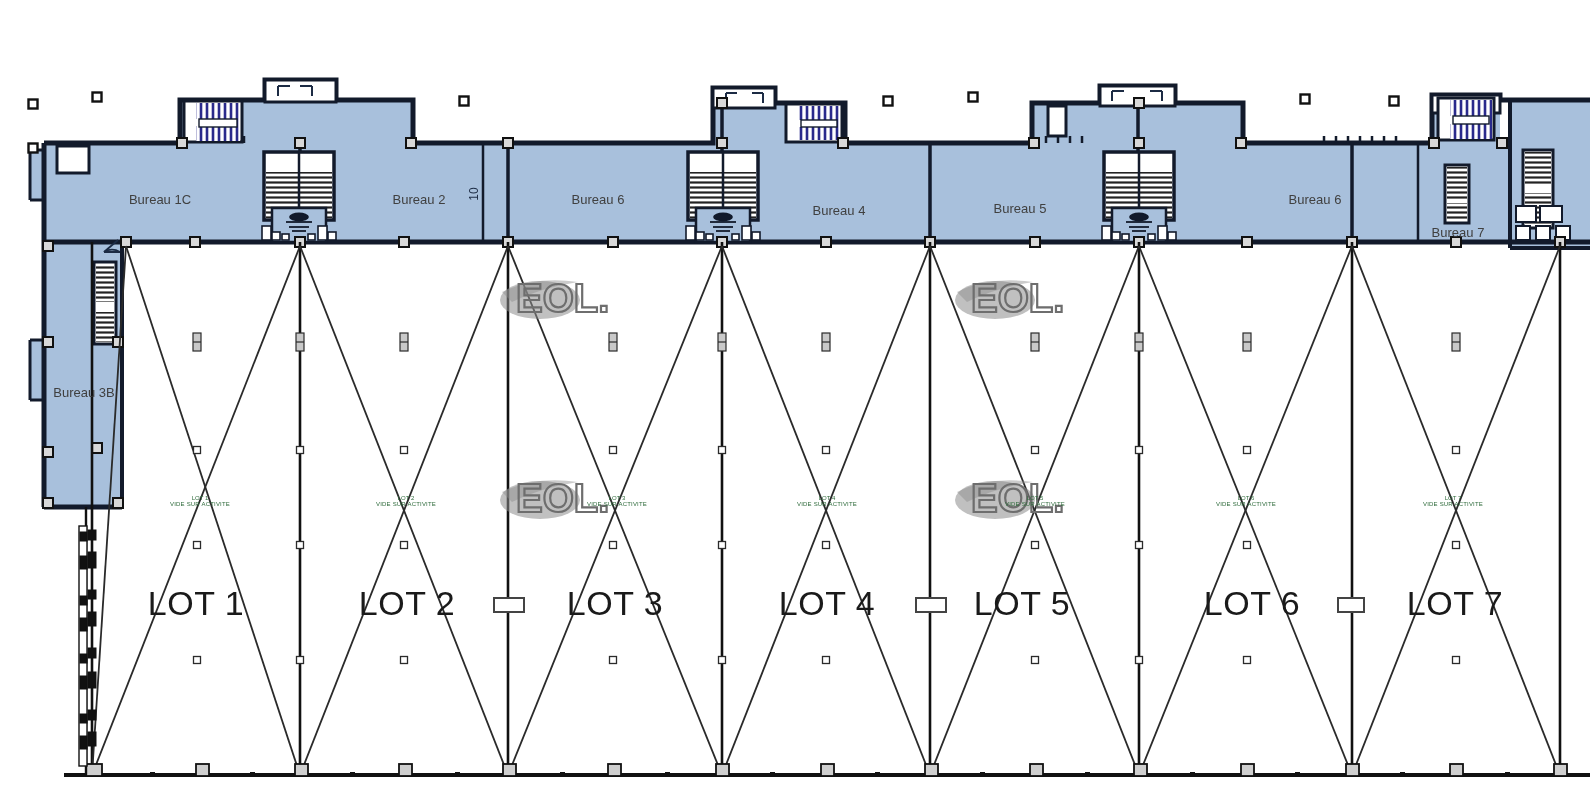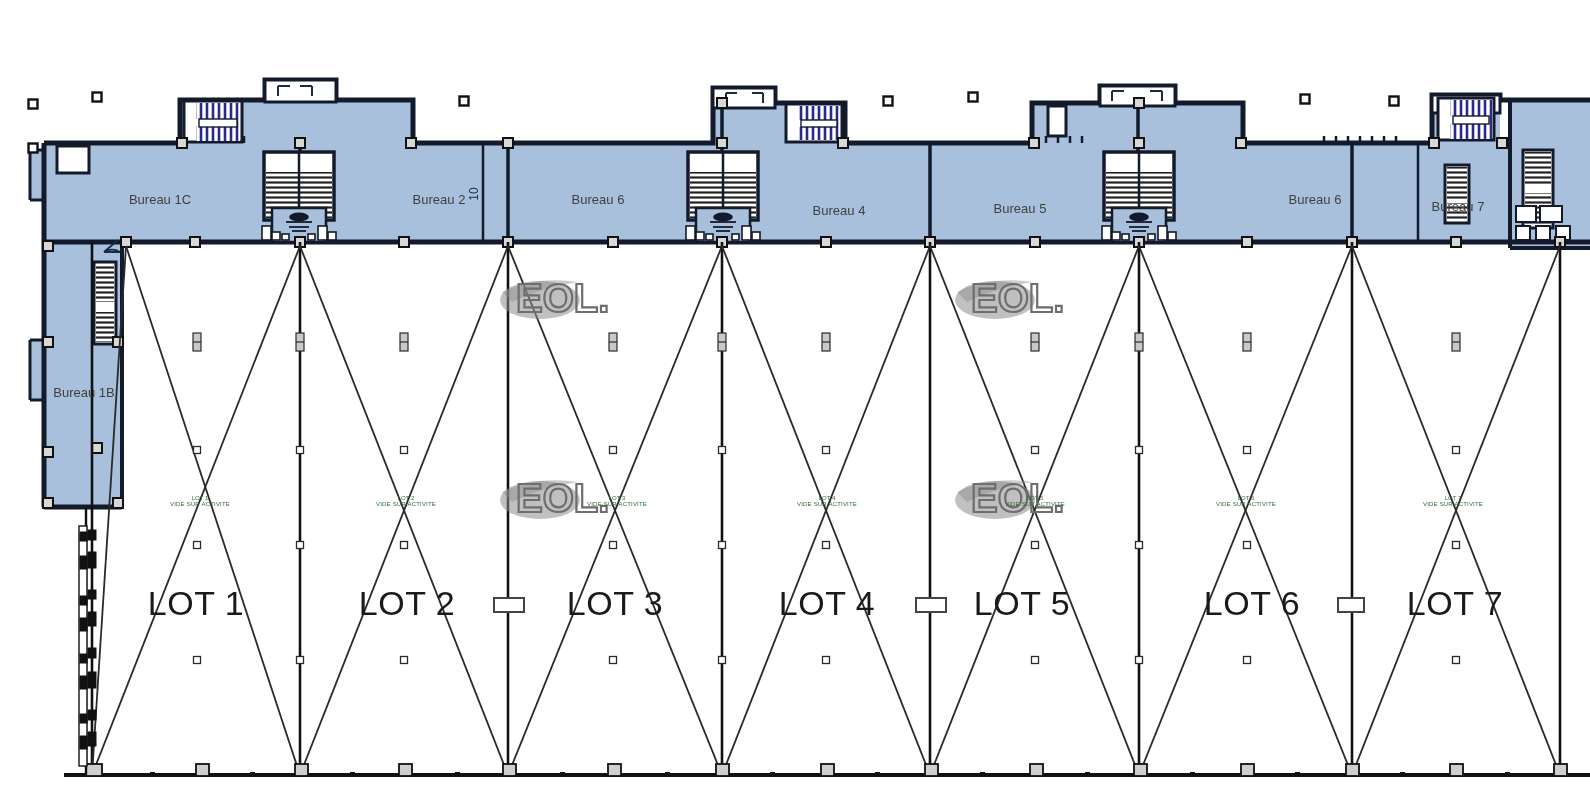"Bureau 2" div.bureau { left: 426px -> 406px }
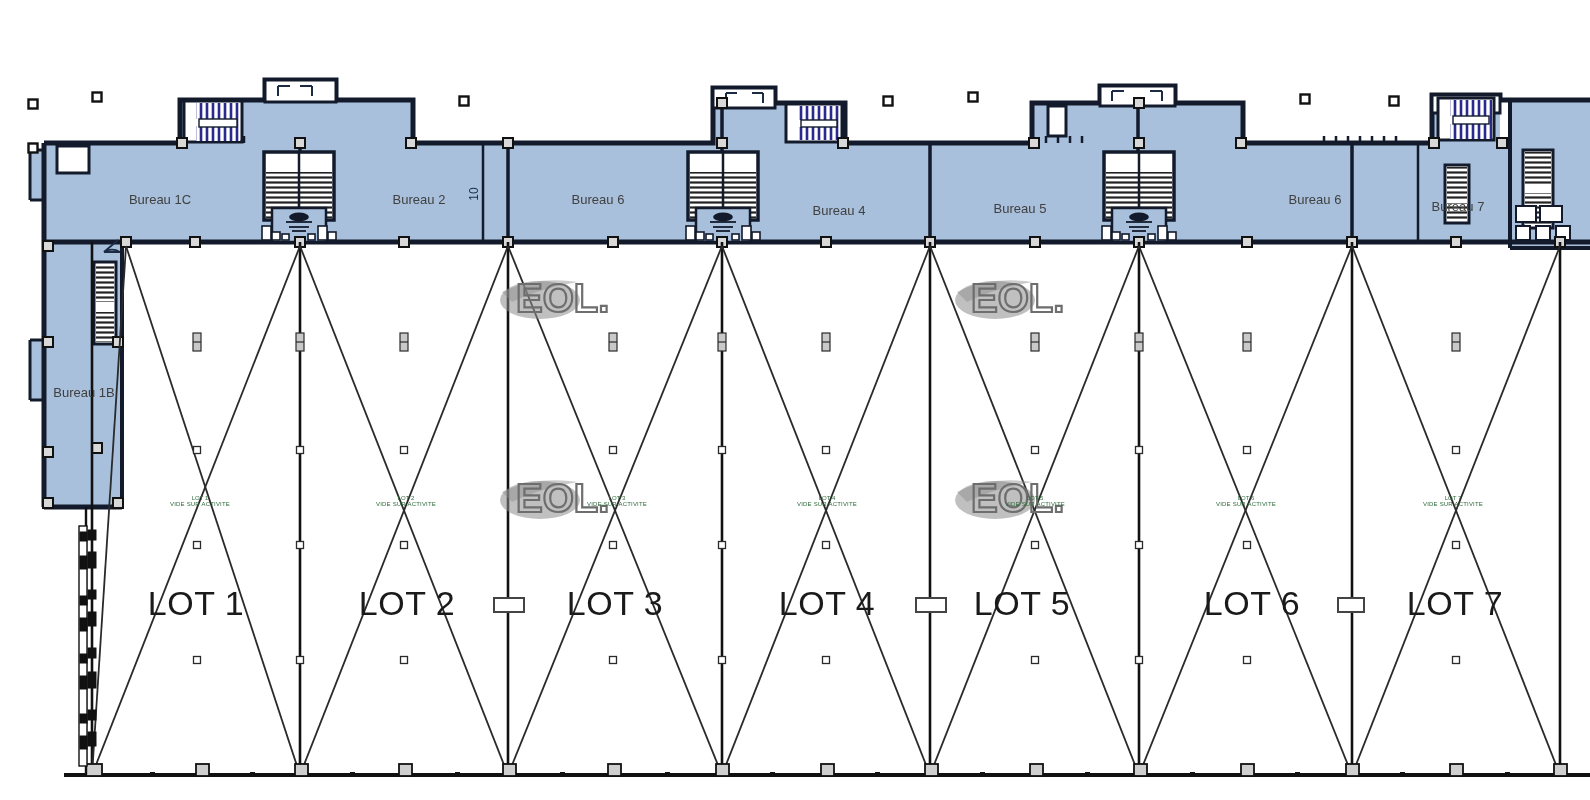"Bureau 7" div.bureau { top: 206px -> 232px }
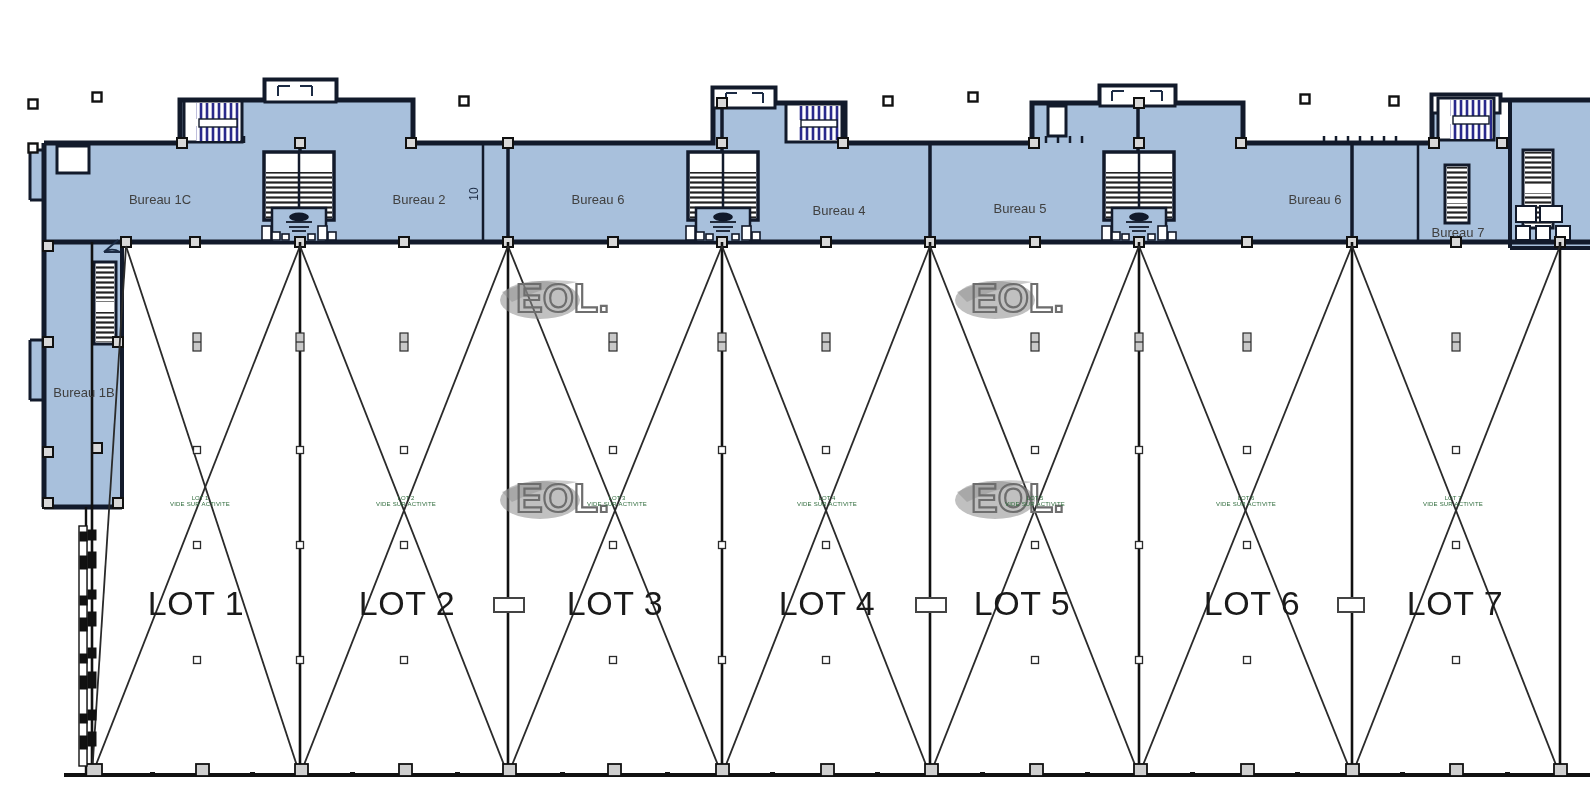"Bureau 1B" div.bureau { text: 1B -> 3B }
